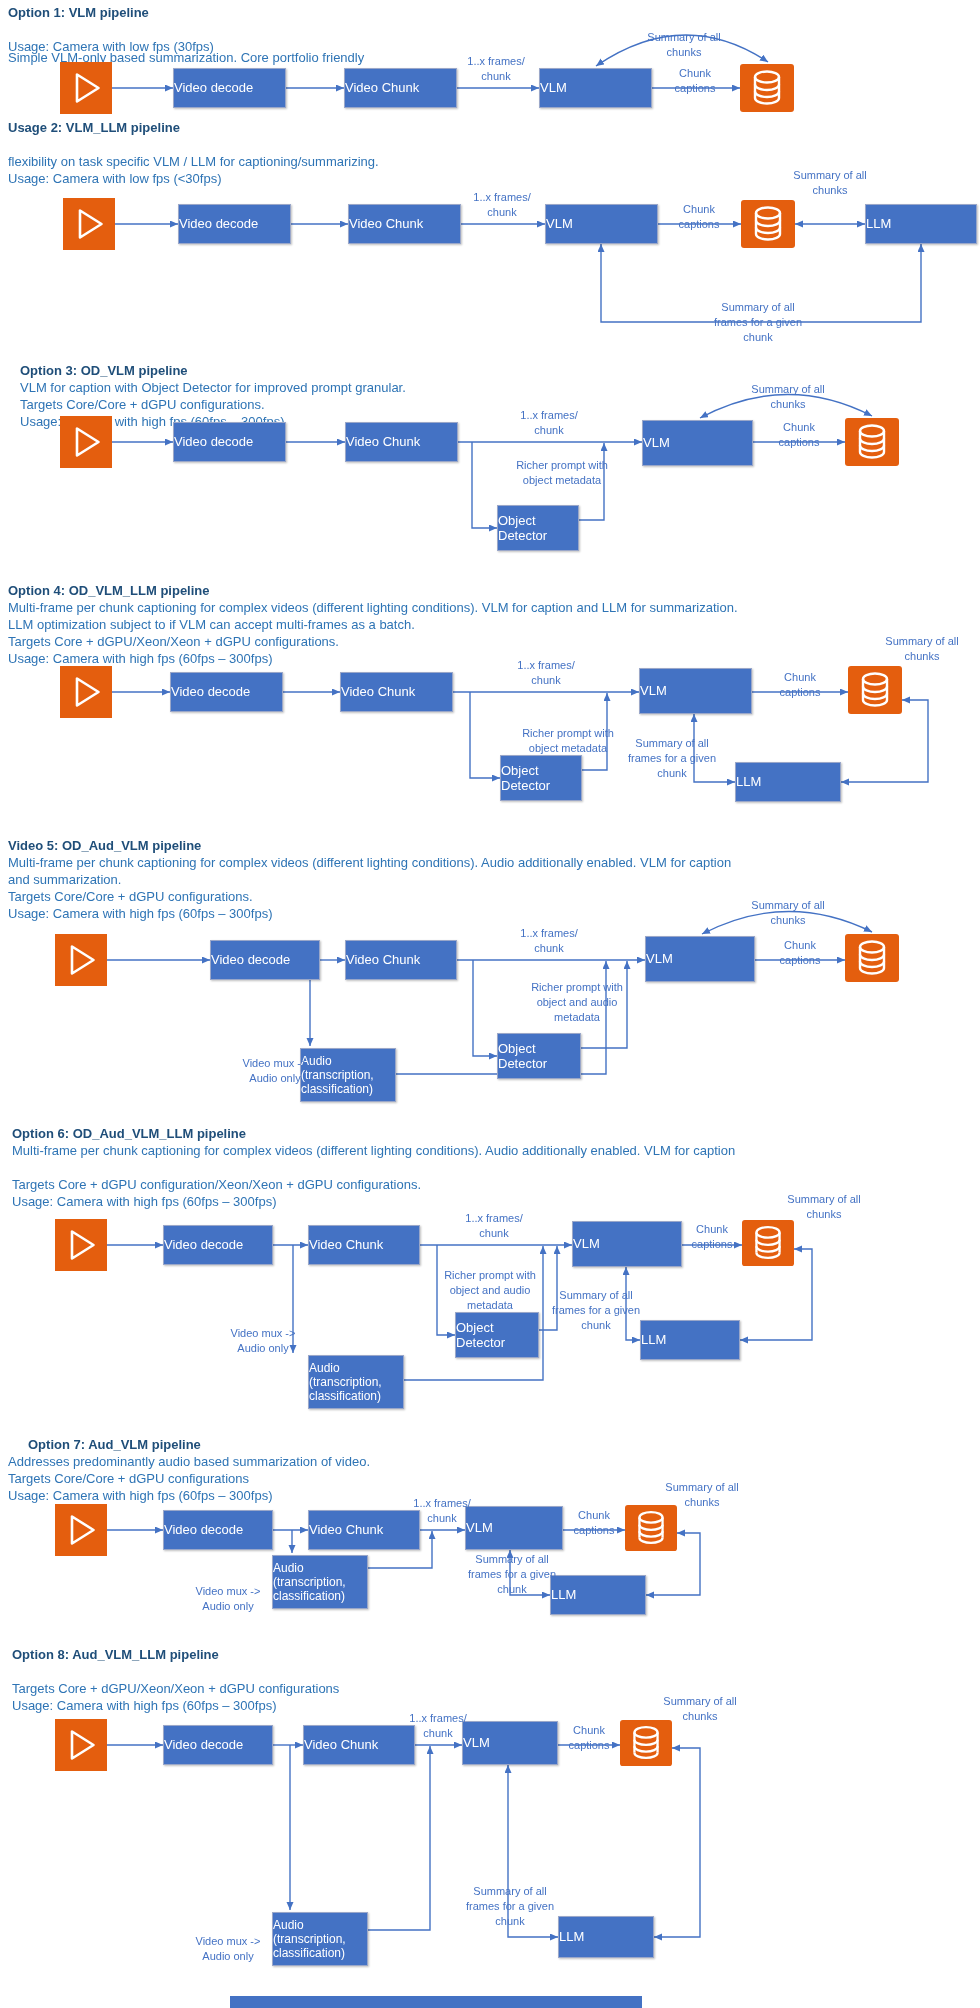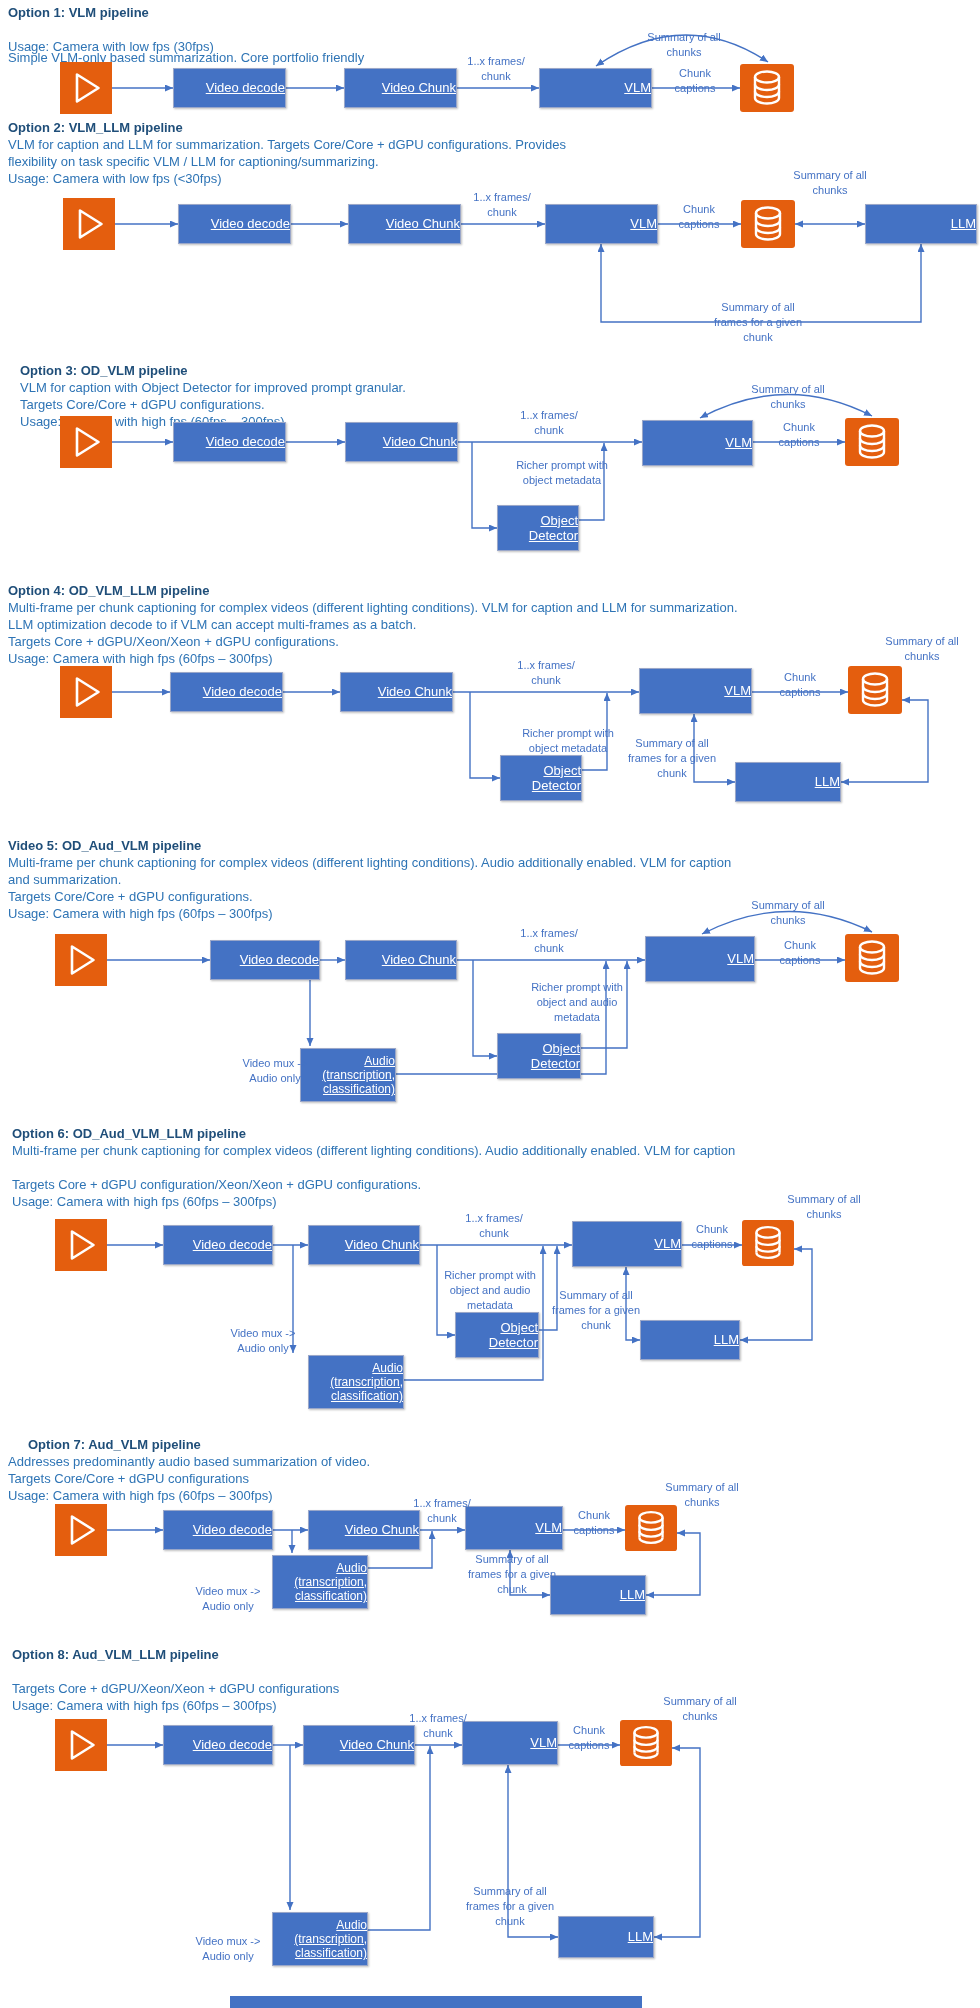"Video decode" .box { align-items: flex-end -> flex-start; text-decoration: underline -> none }
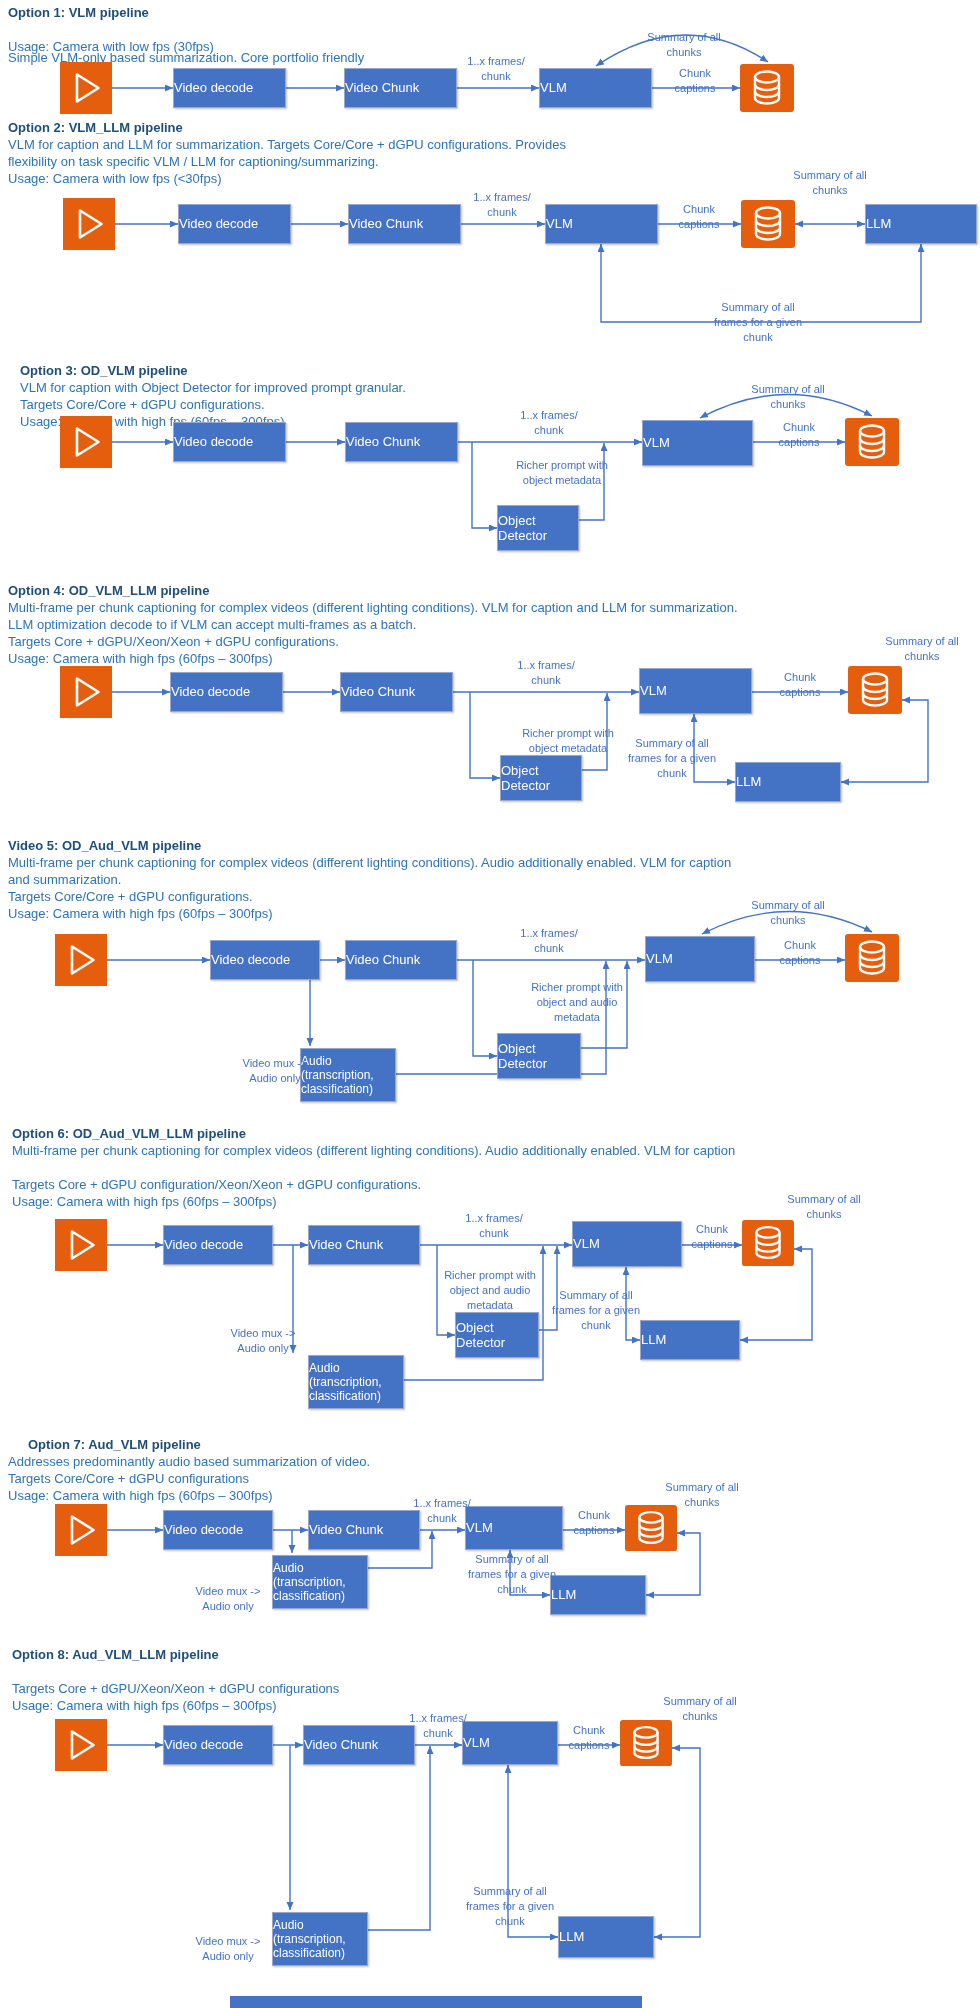"Option 2: VLM_LLM pipeline" div.t-title { text: Option -> Usage }
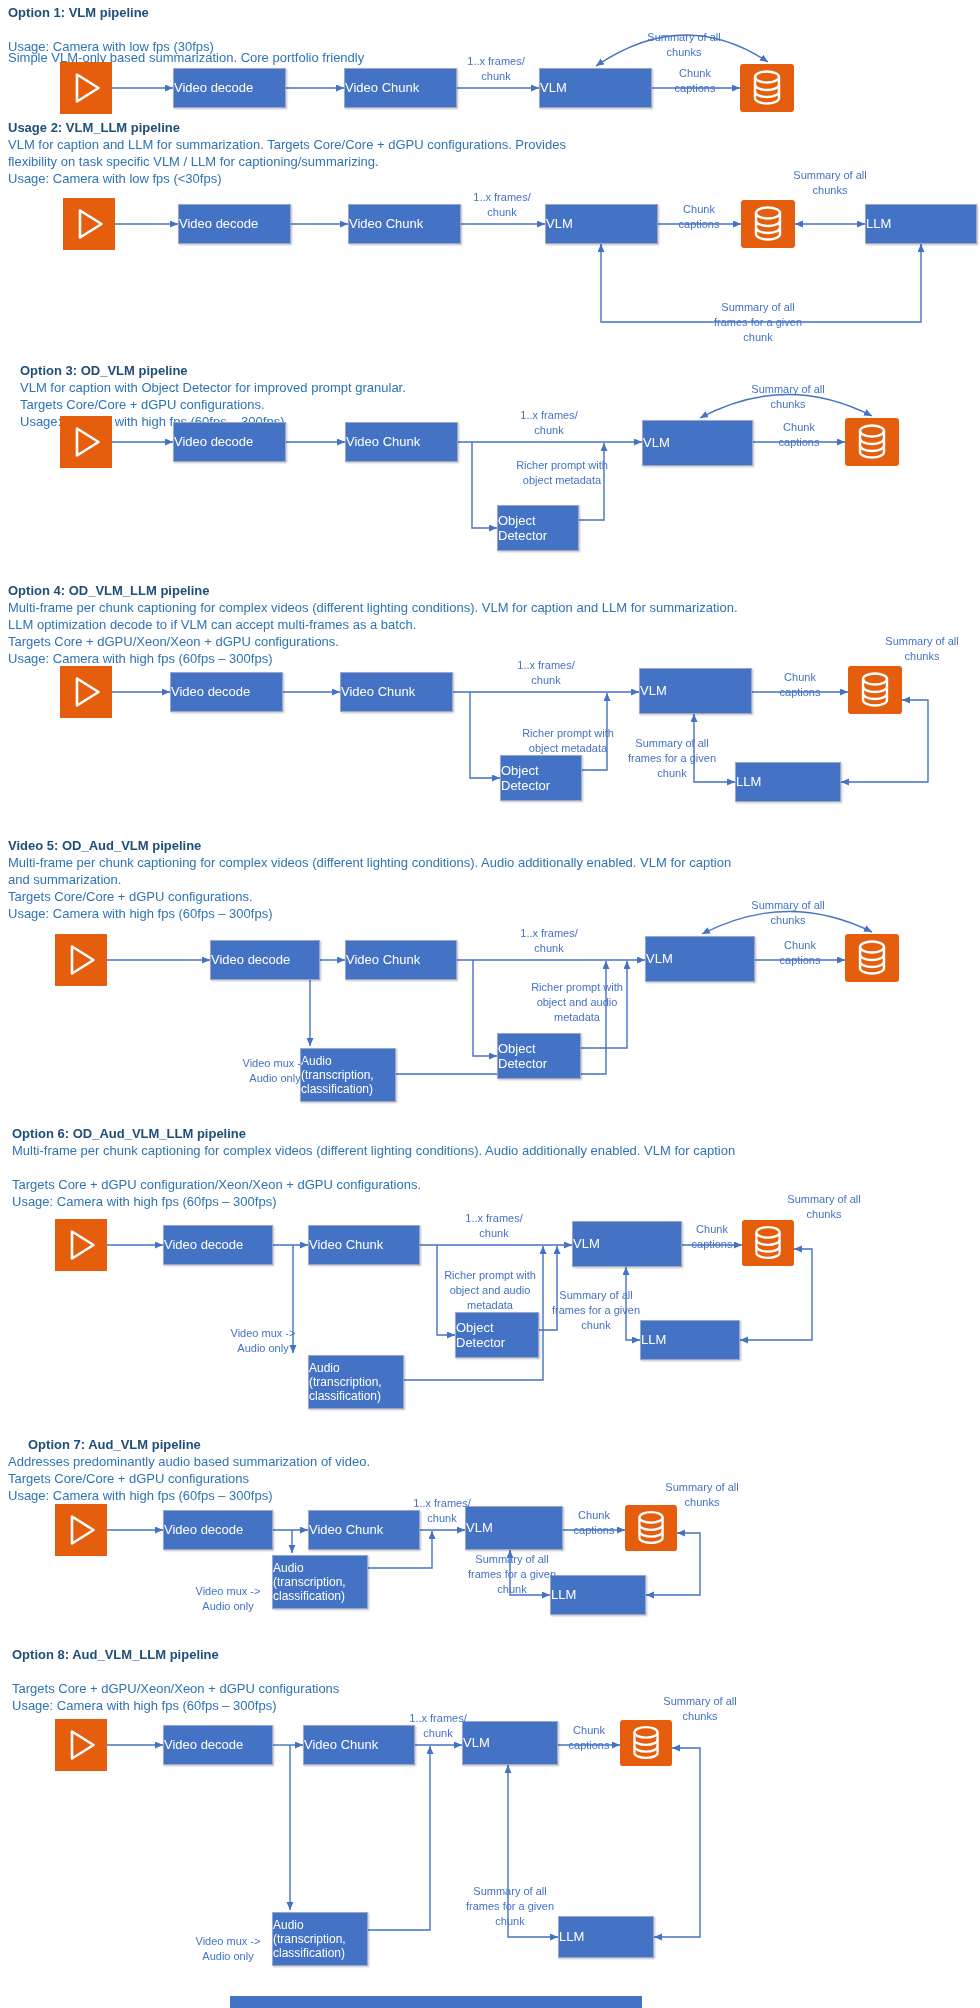"VLM for caption and LLM" div.t-body { html: <div>VLM for caption and LLM for summarization. Targets Core/Core + dGPU configurations. Provides</div> -> none }
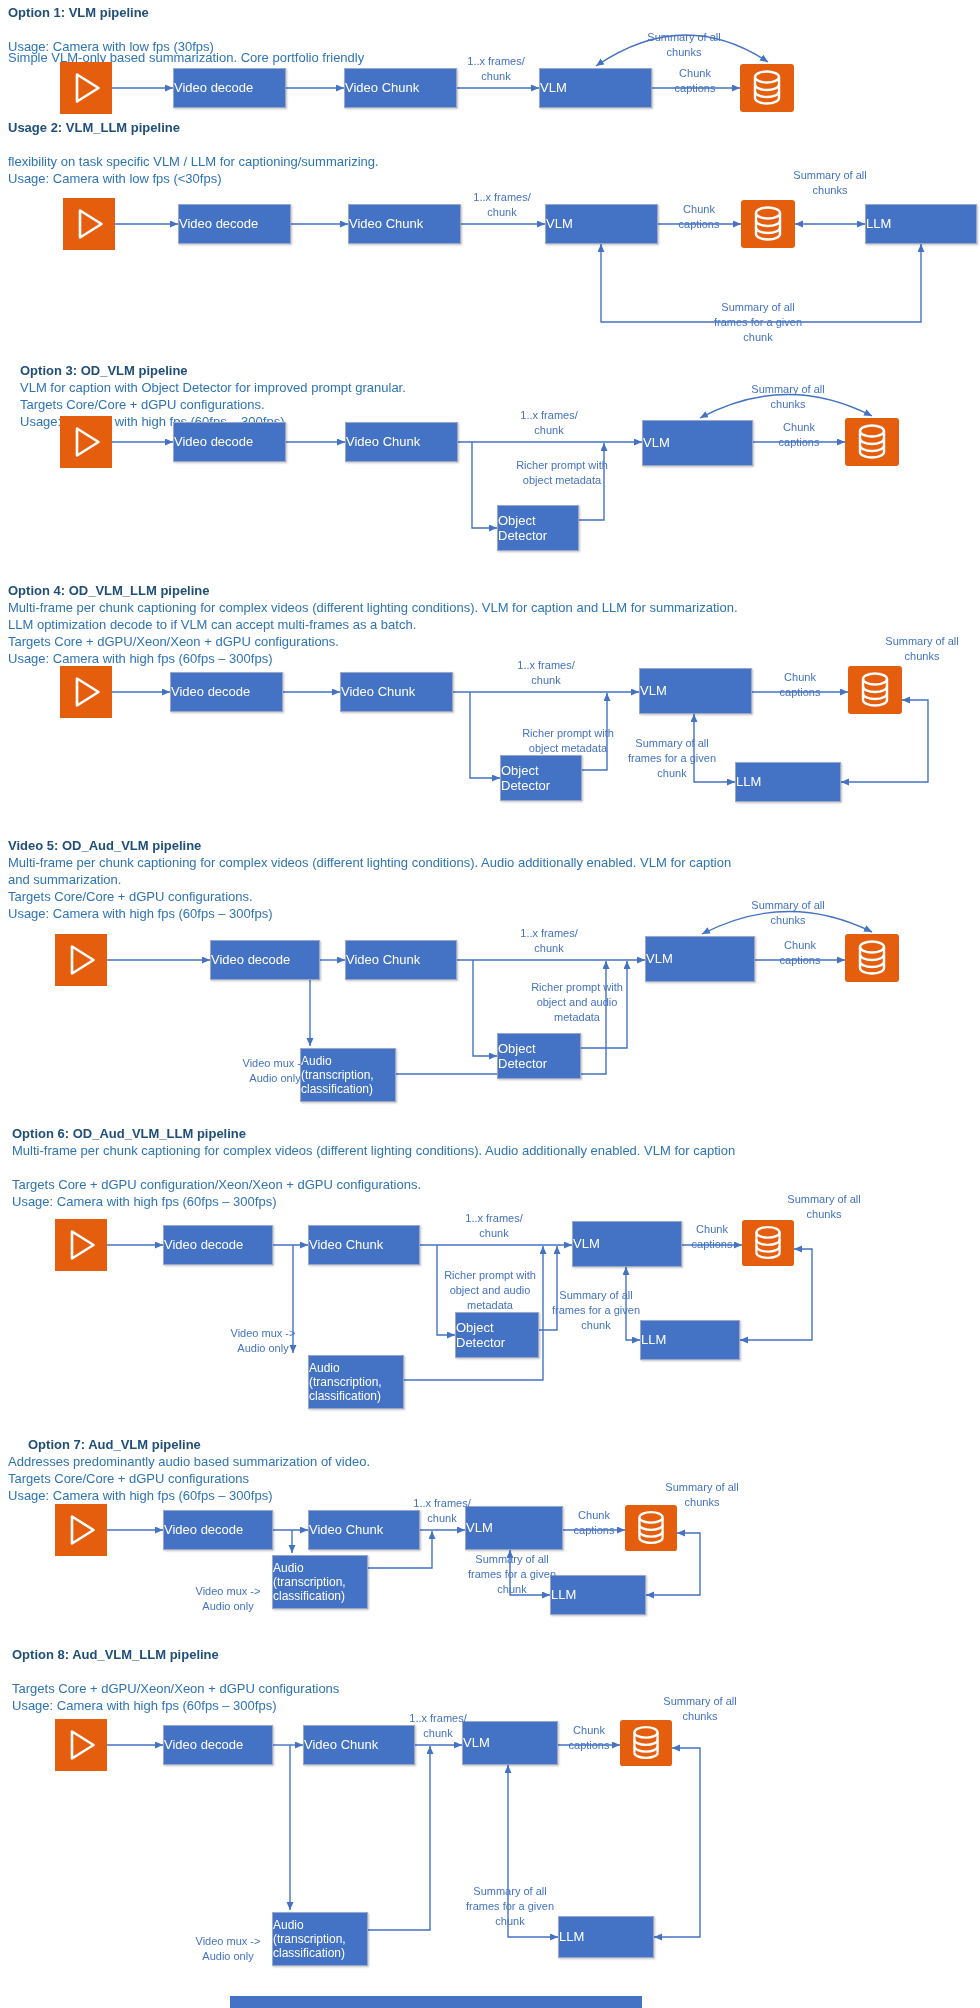"LLM optimization decode to if" div.t-body { text: decode -> subject }
